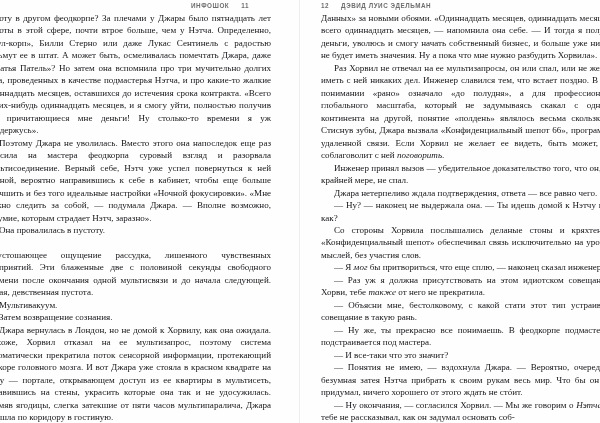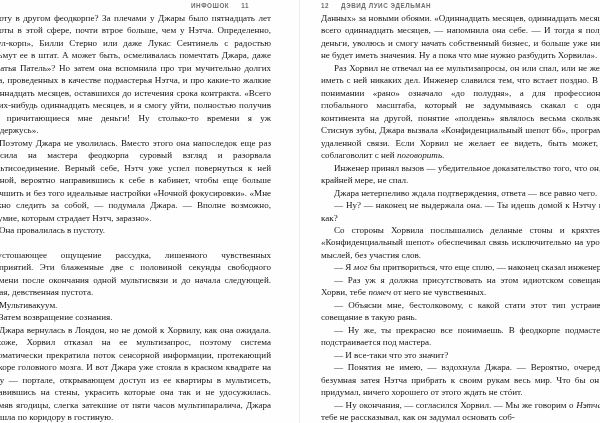"помеч" i { text: помеч -> также }
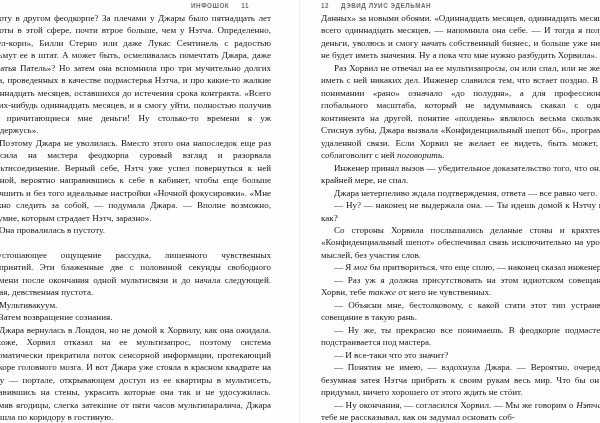"от него не чувственных." span { text: чувственных -> прекратила }
